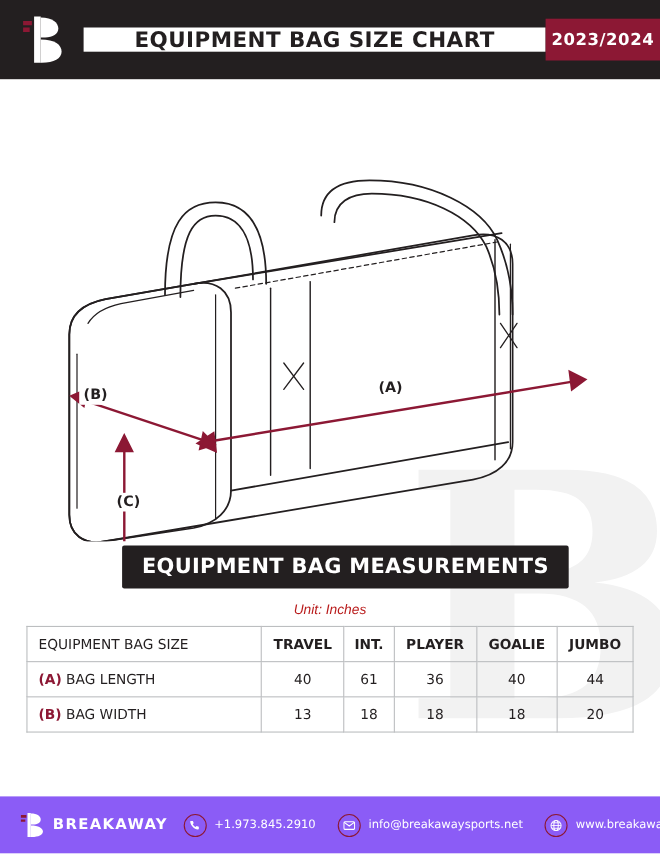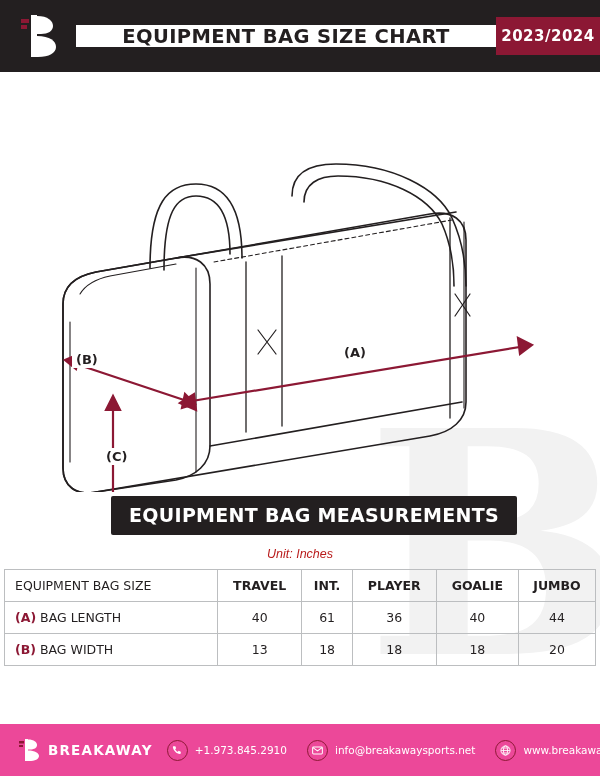"EQUIPMENT BAG SIZE" .table-wrap { padding: 0 4px -> 0 24px }
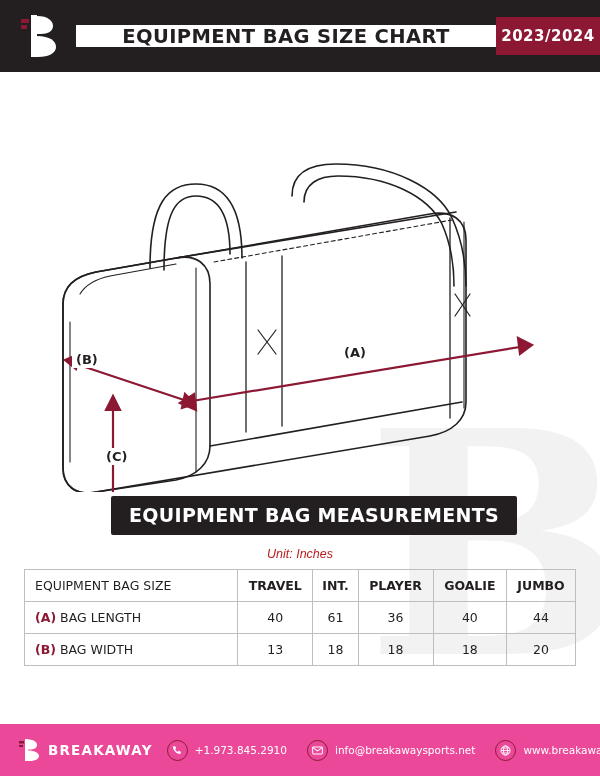"BREAKAWAY" .footer { background: #ec4899 -> #8b5cf6 }
